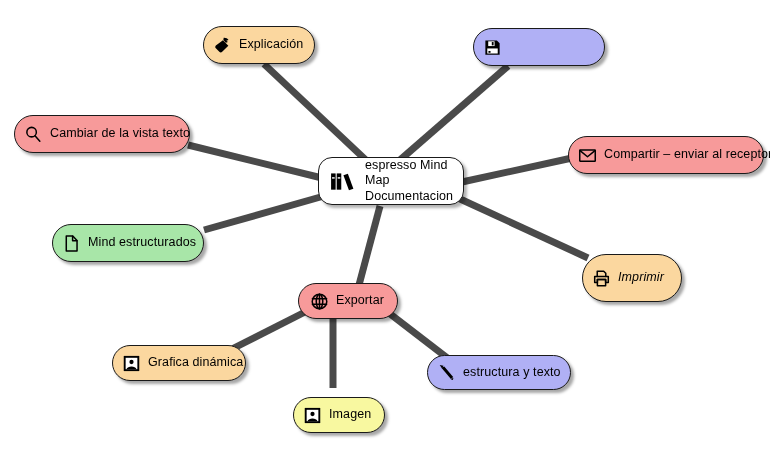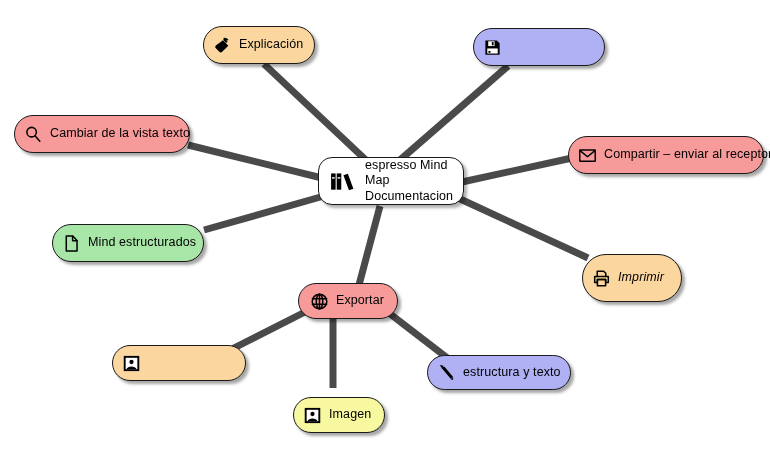"Grafica dinámica" span.label { html: none -> <span>Grafica dinámica</span> }
